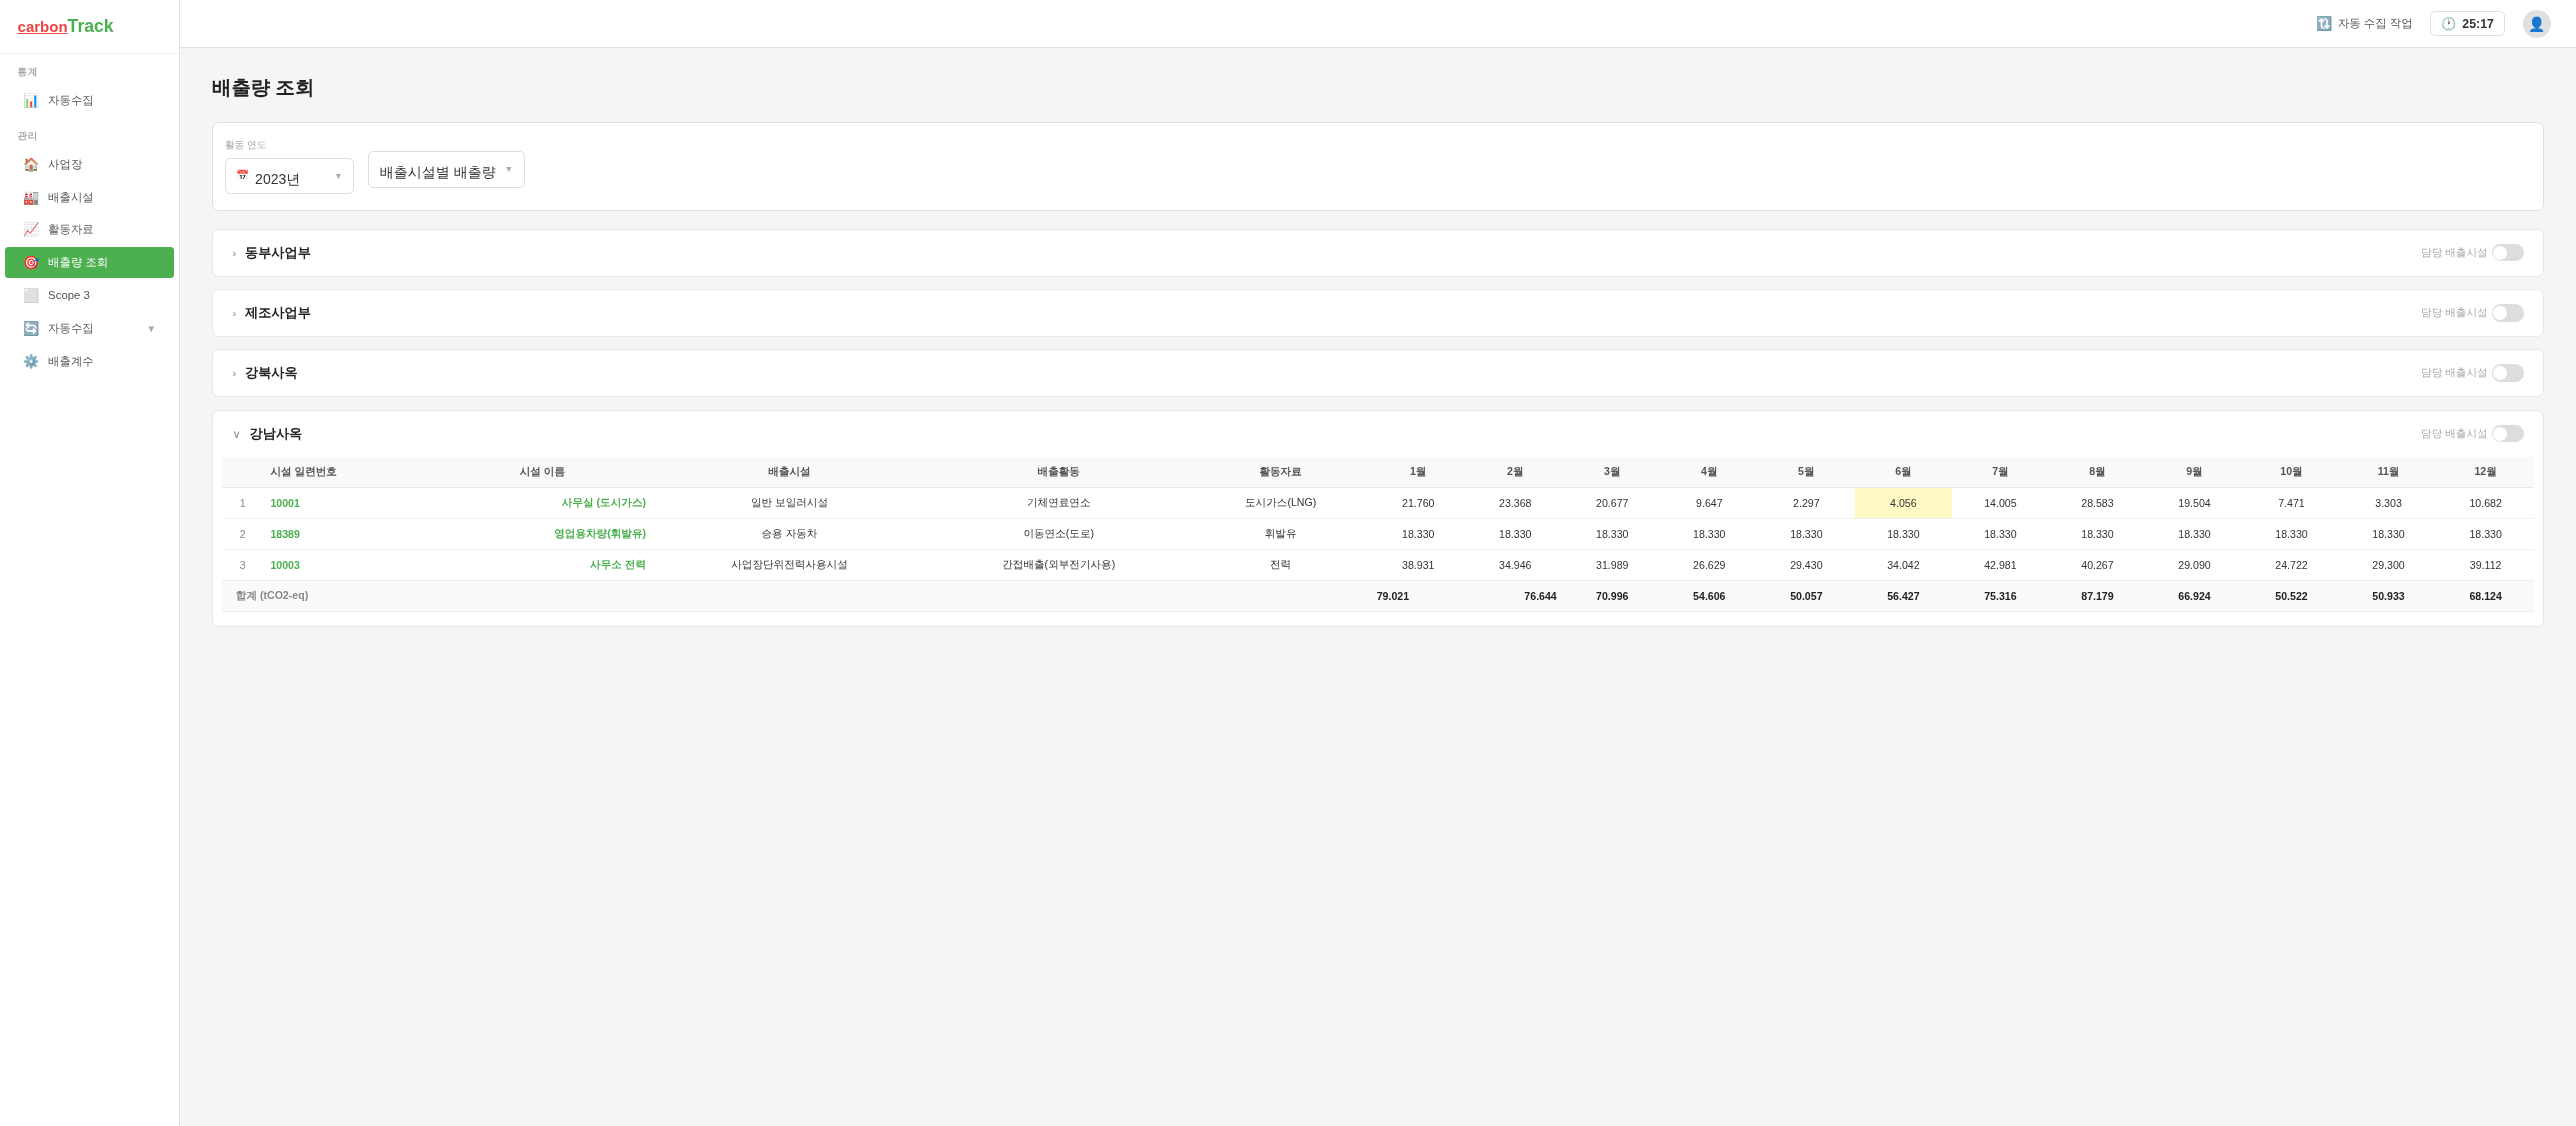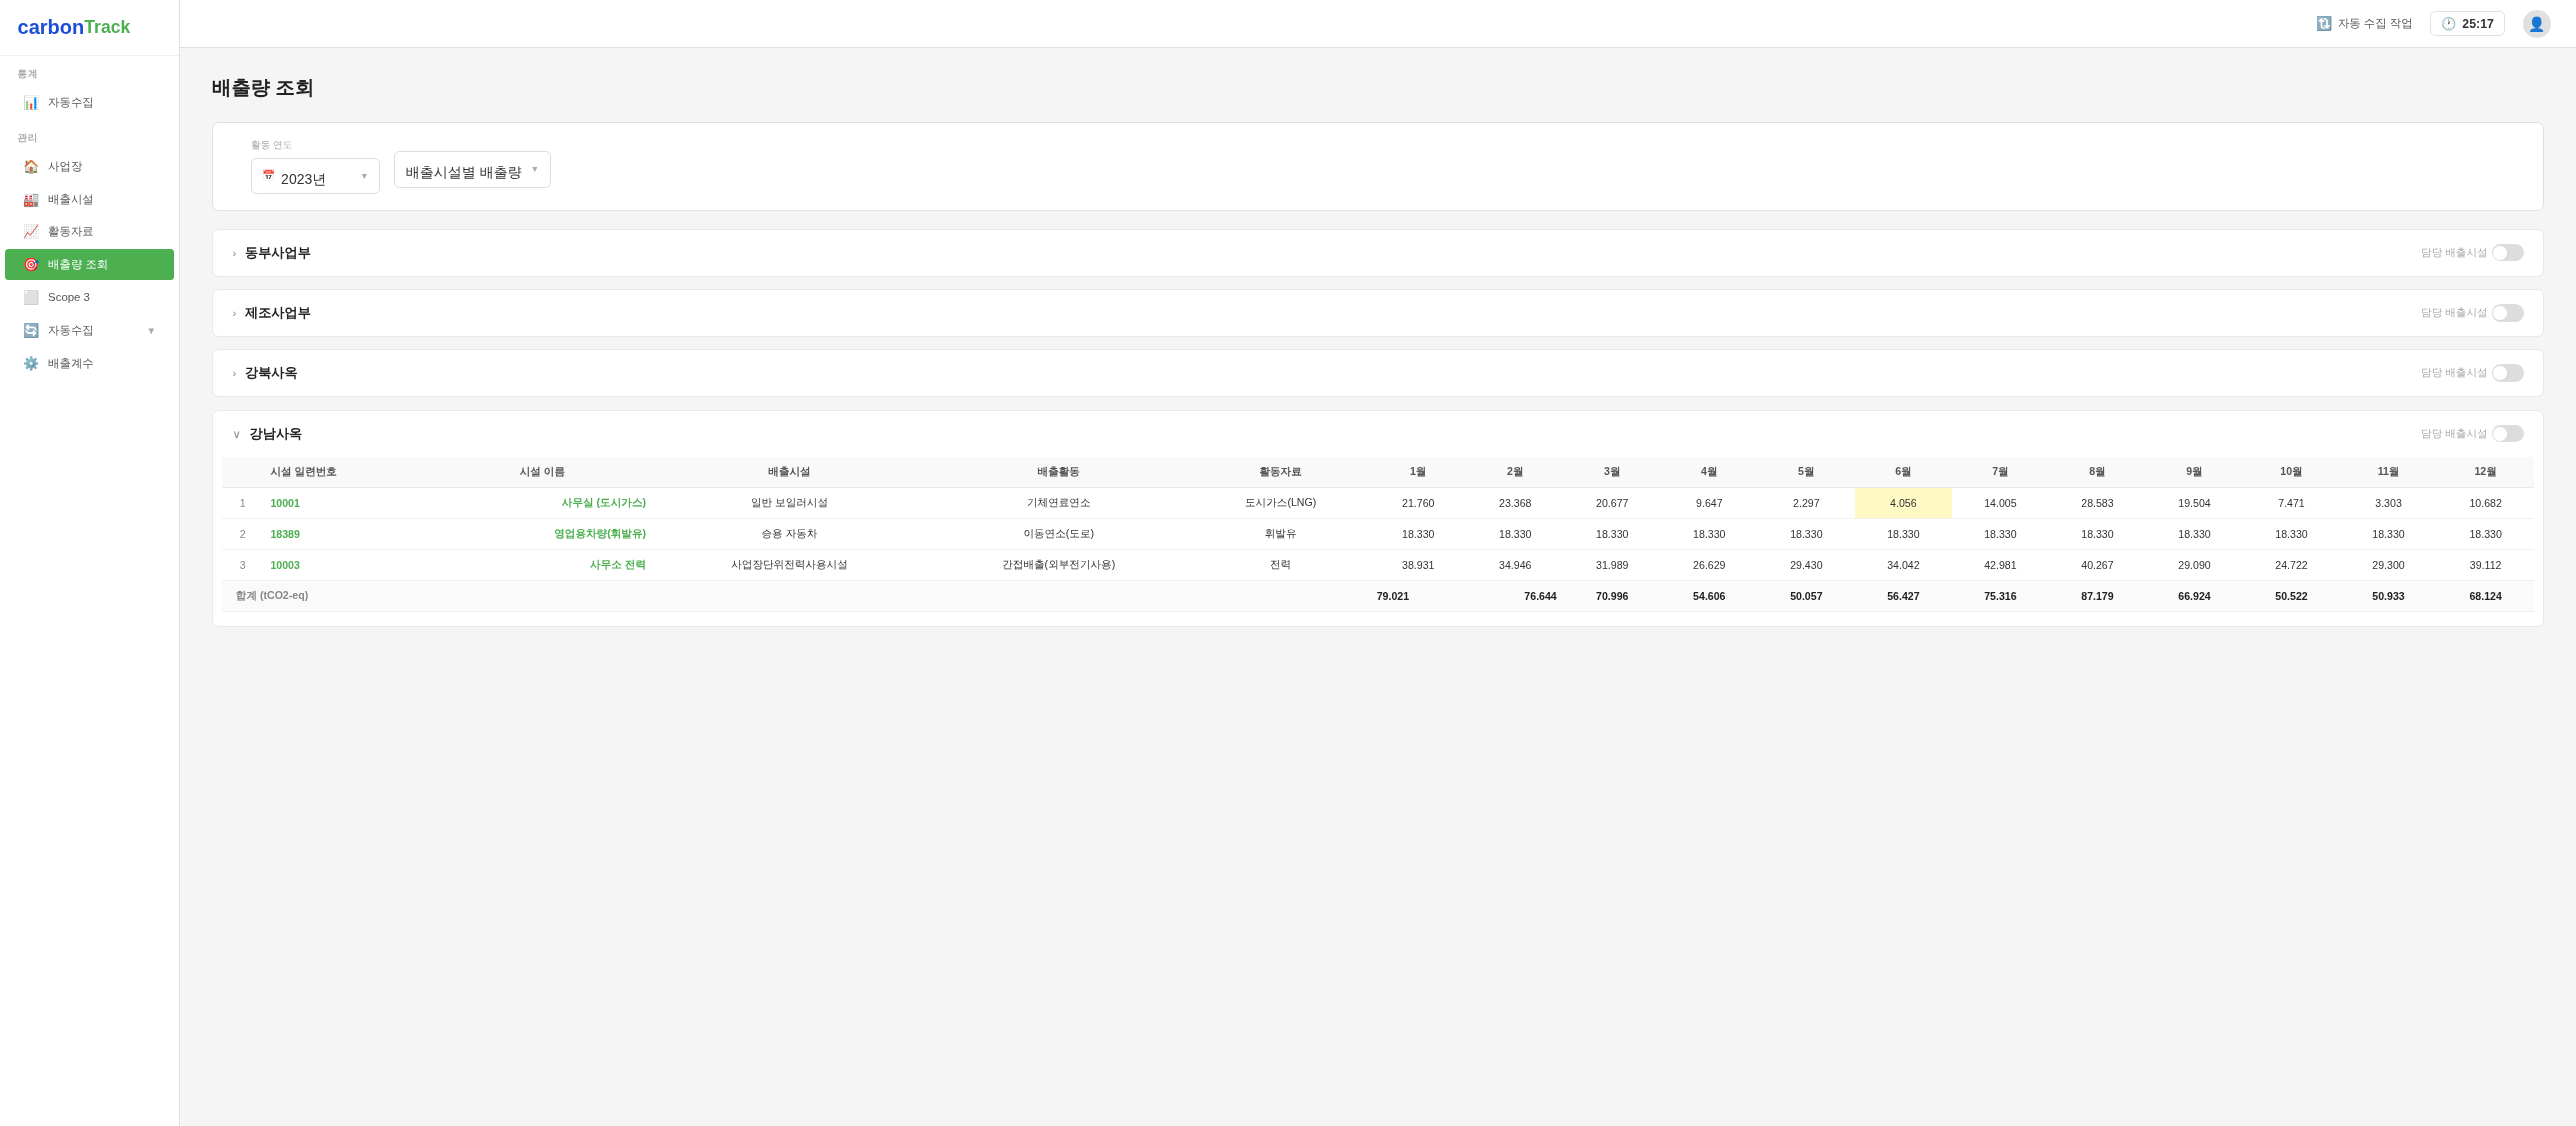"carbon" .logo-carbon { color: #1d4ed8 -> #ef4444; font-size: 20px -> 15px; text-decoration: none -> underline }
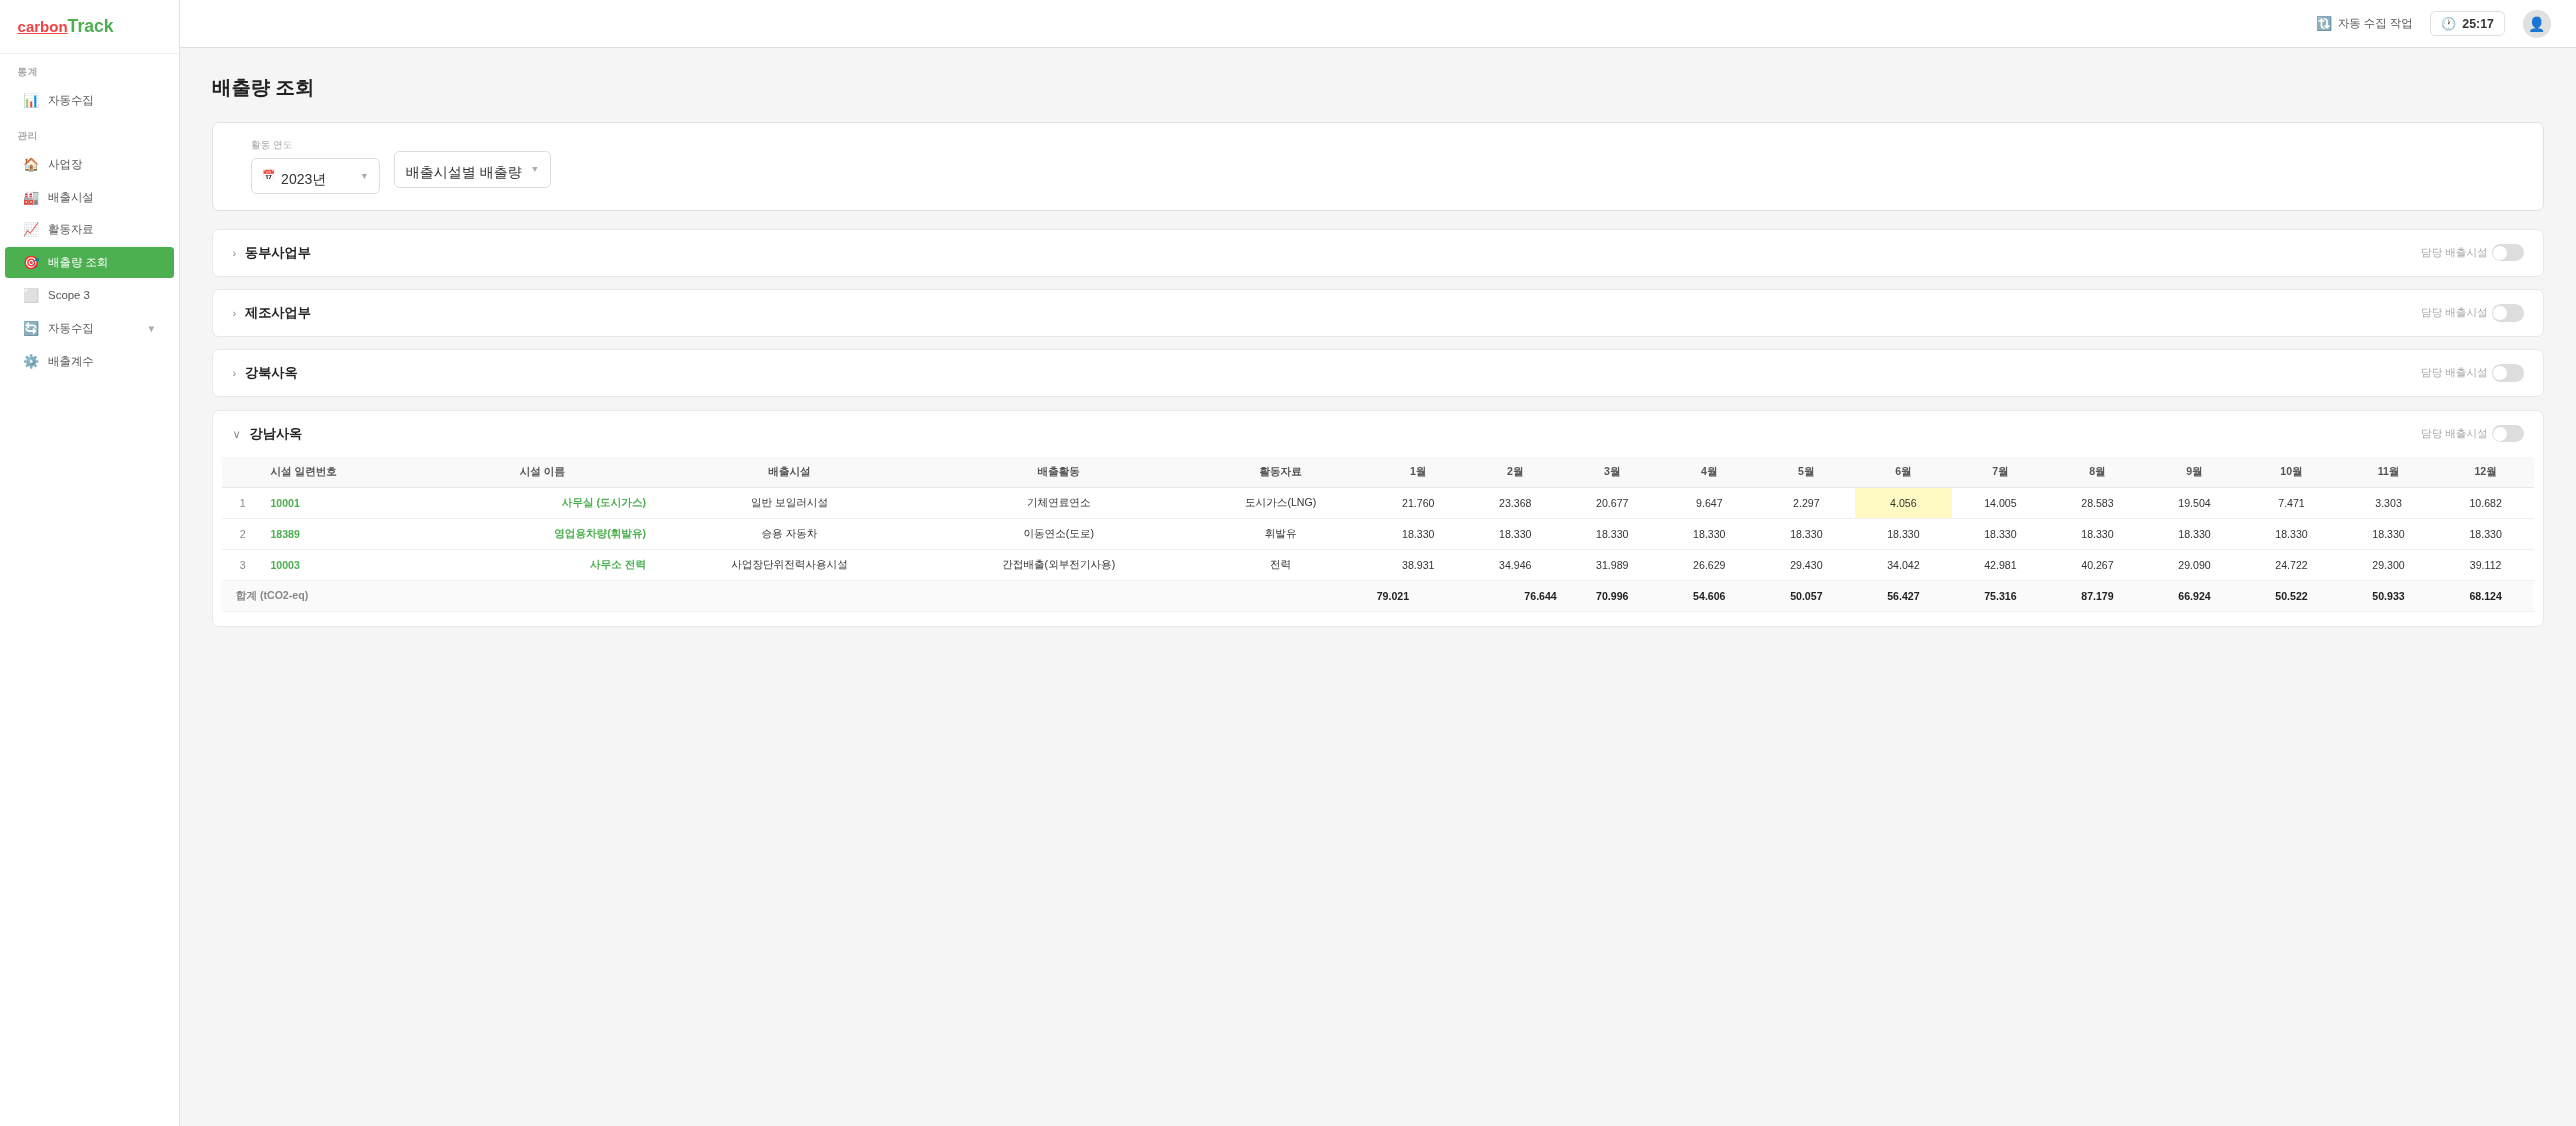"활동 연도" .filter-bar { padding: 16px 38px -> 16px 12px }
